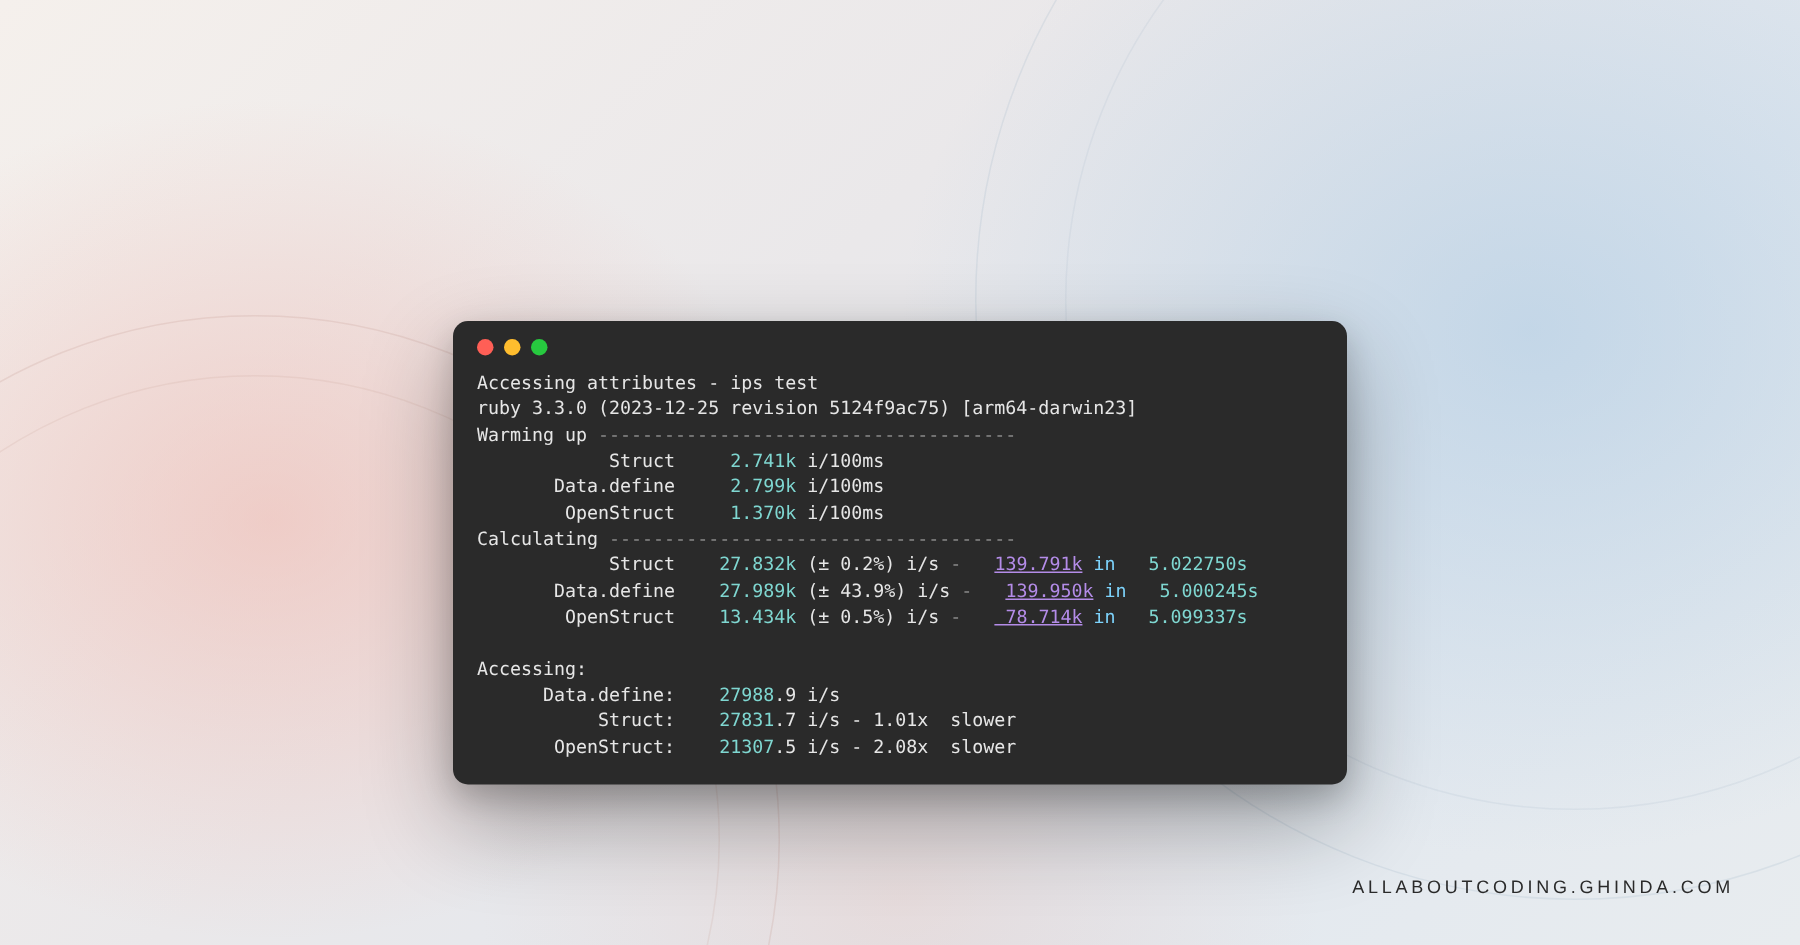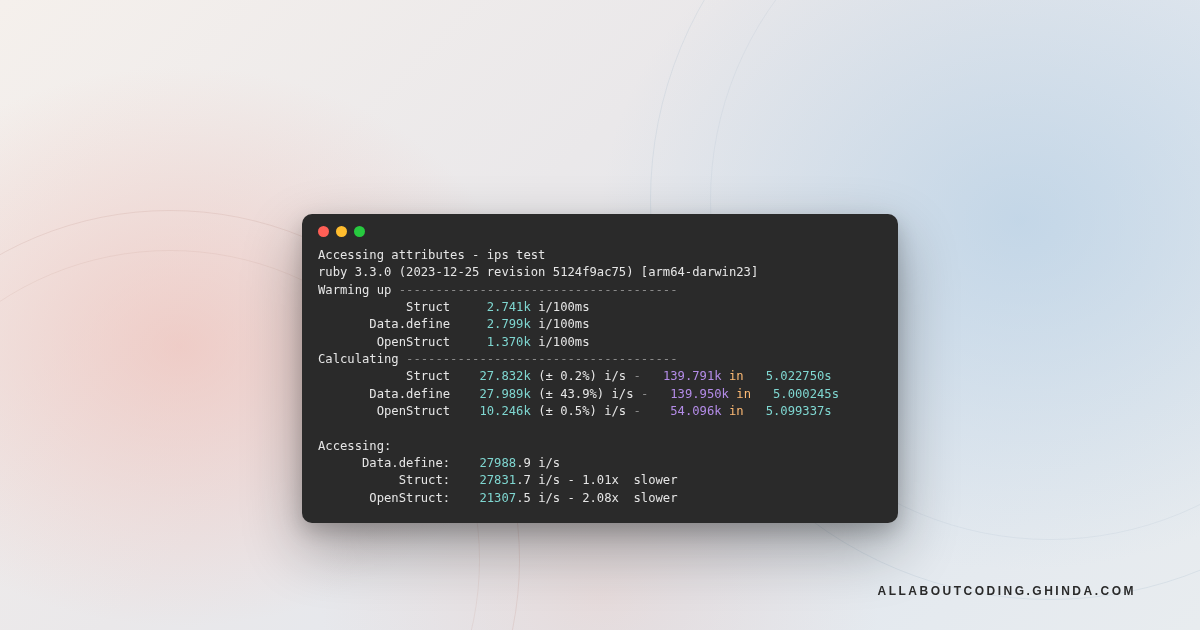"139.791k" .c-pur { text-decoration: none -> underline }
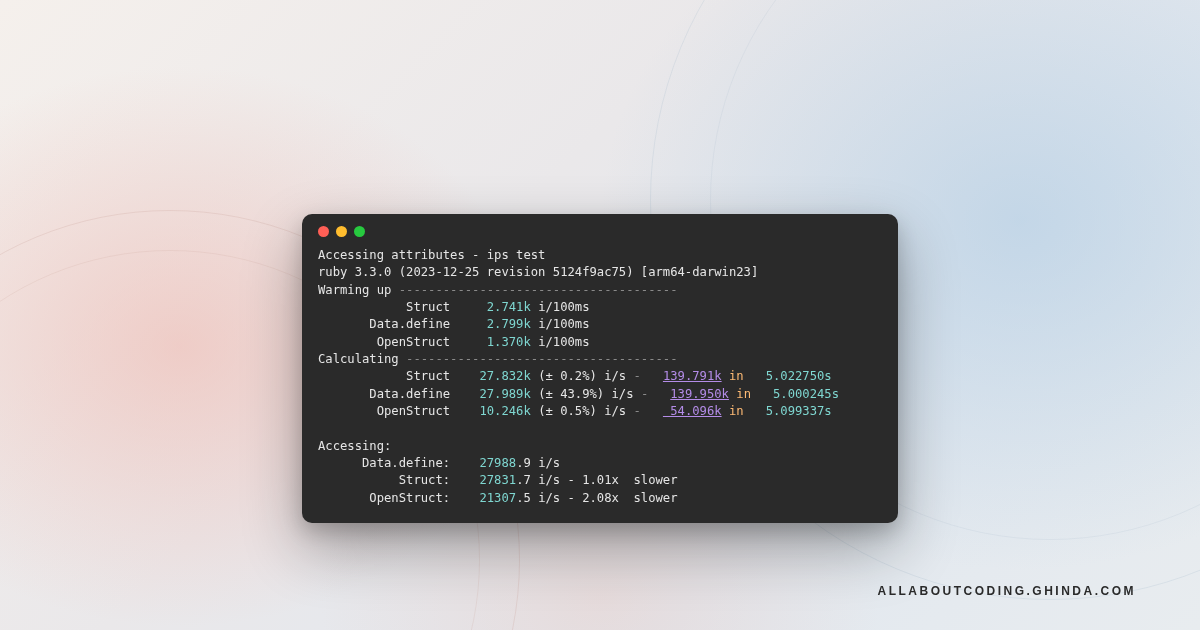"in" .c-red { color: #fdba74 -> #7dd3fc }
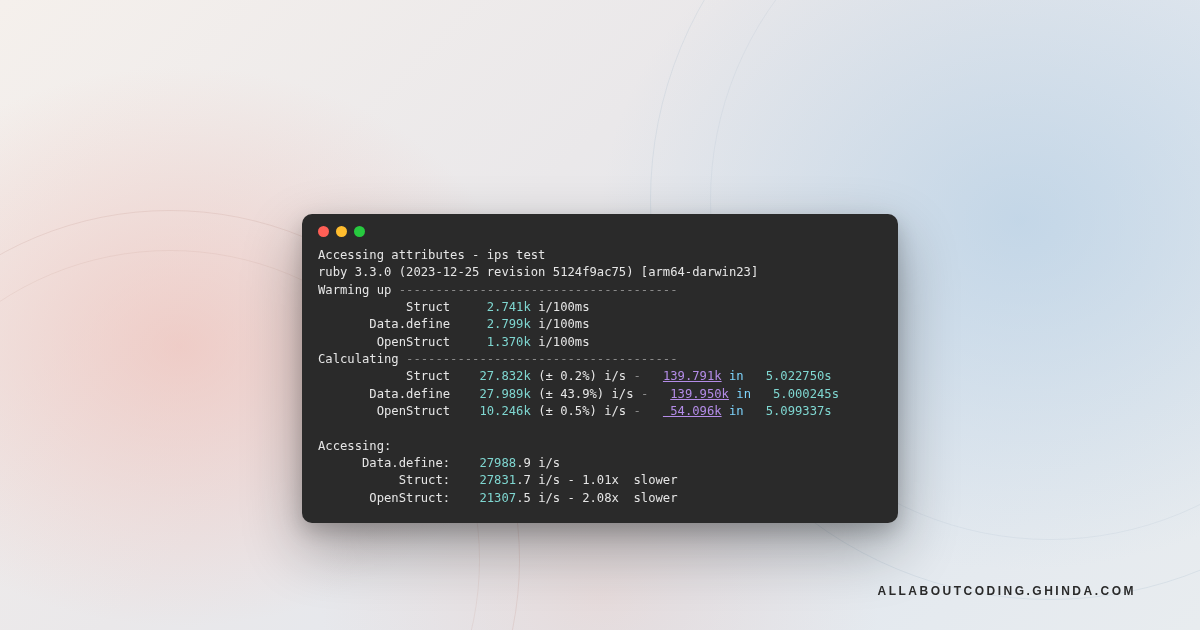"10.246k" span.c-cyan { text: 10.246k -> 13.434k }
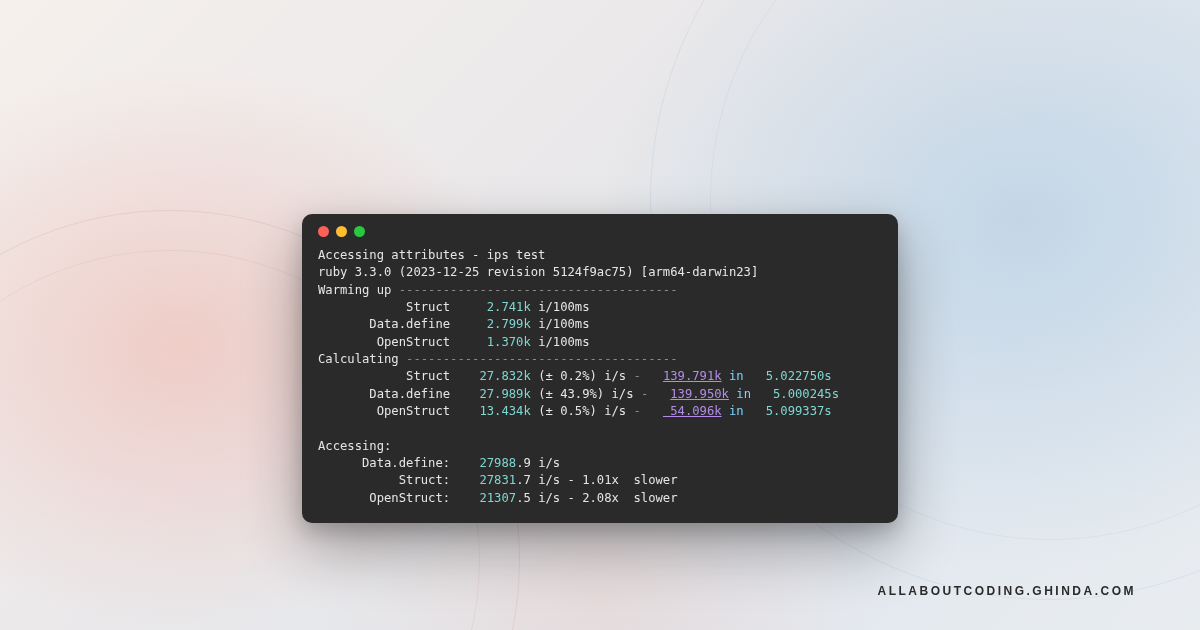"54.096k" span.c-pur { text: 54.096k -> 78.714k }
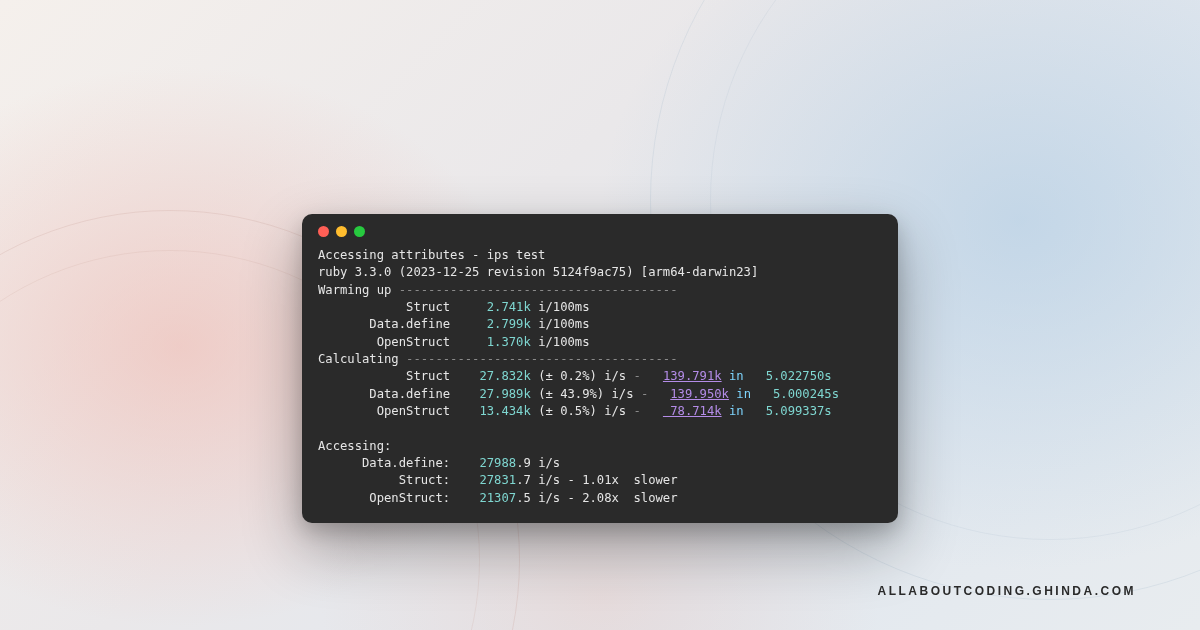"ALLABOUTCODING.GHINDA.COM" .footer { font-weight: 700 -> 400; right: 64px -> 44px }
